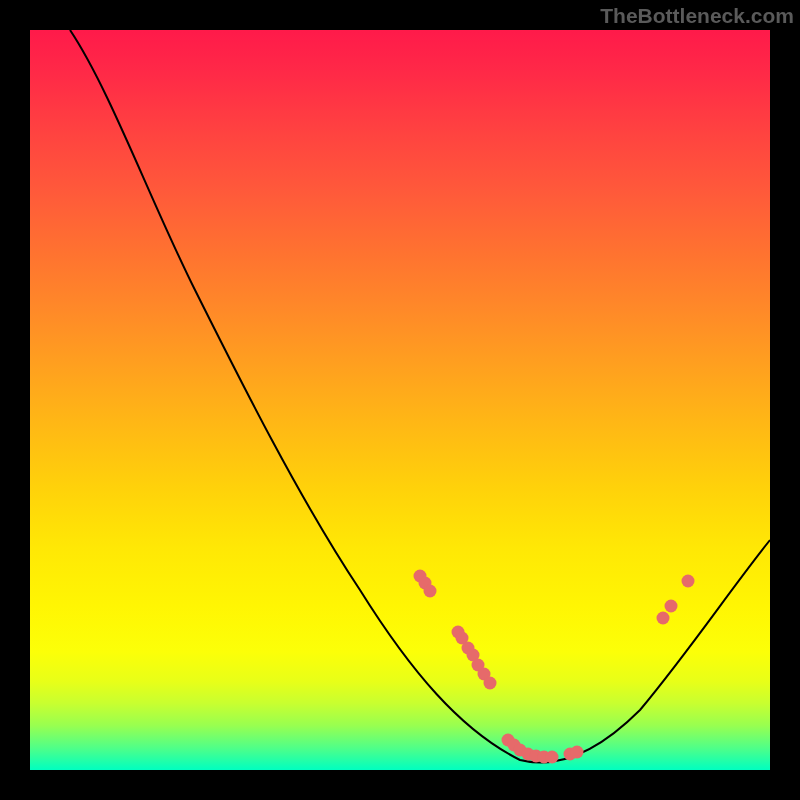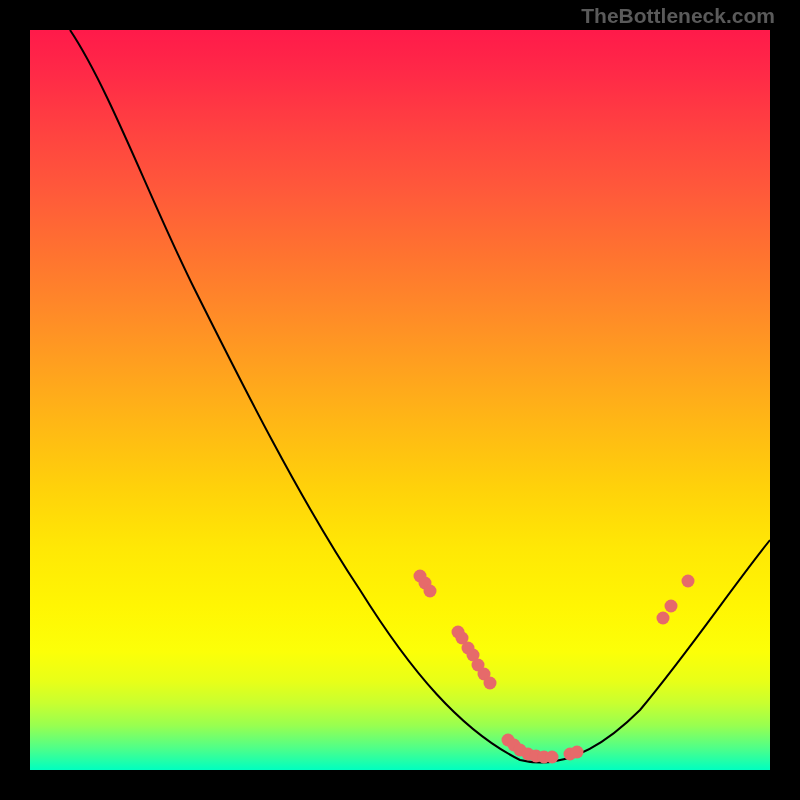"TheBottleneck.com" .watermark { right: 25px -> 6px }
